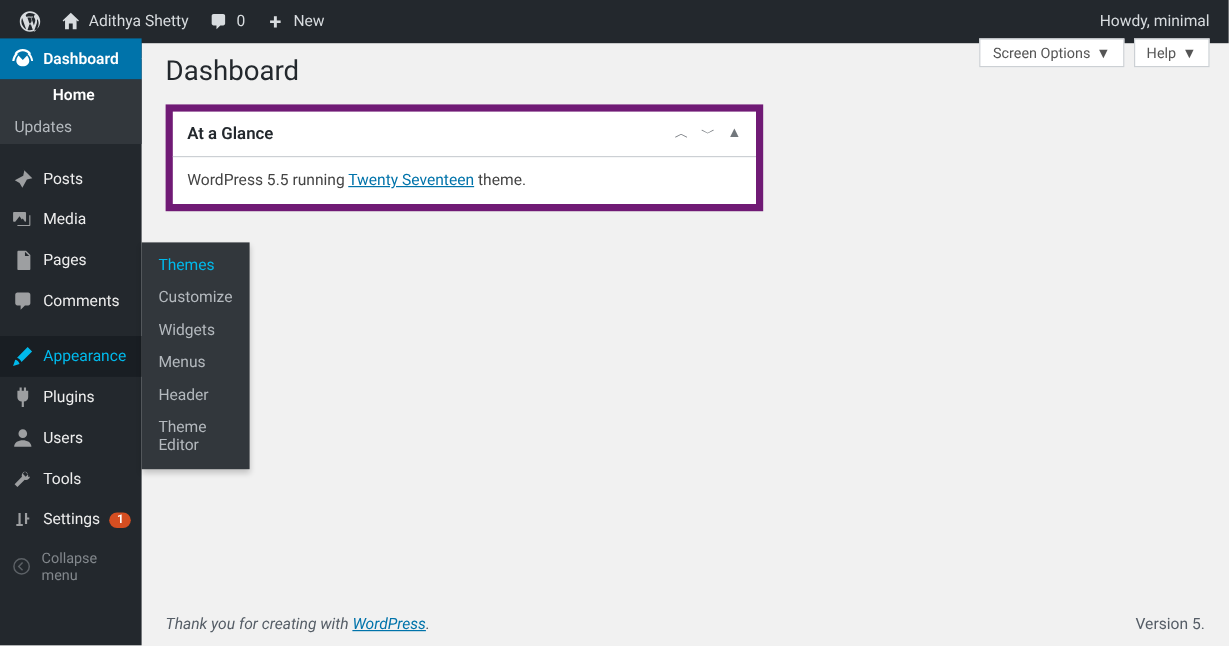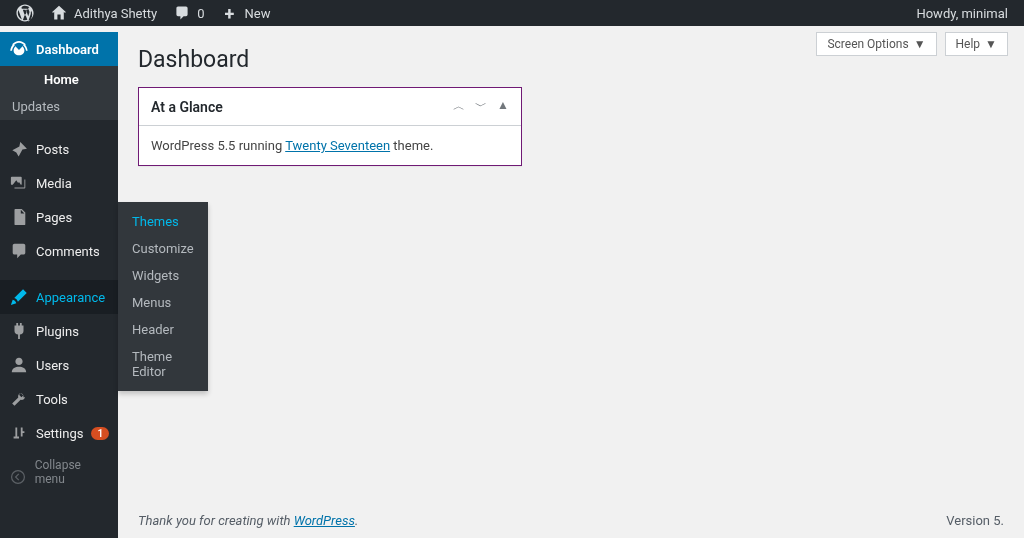"Adithya Shetty" .admin-bar { height: 26px -> 36px }
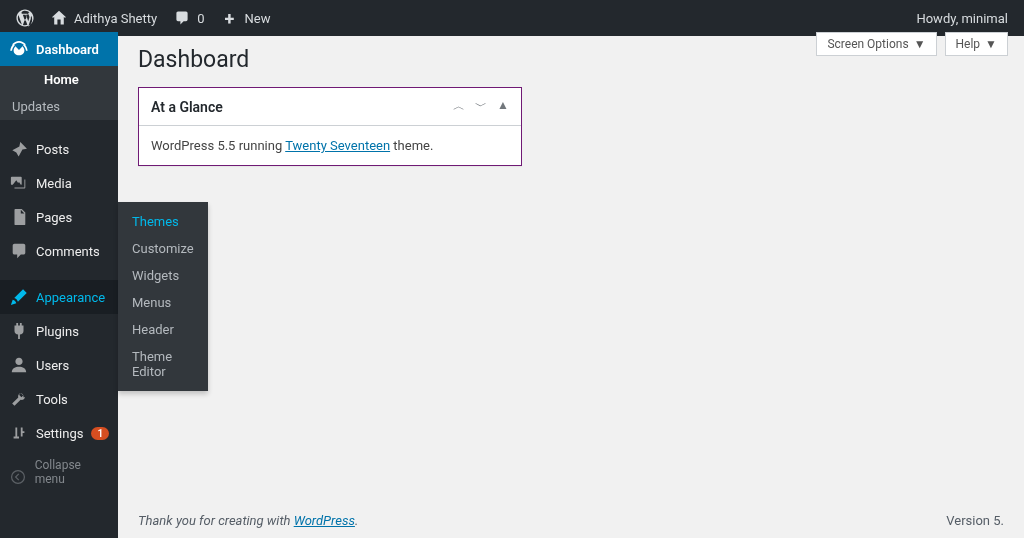"At a Glance" .panel { border: 1px solid #701a75 -> 6px solid #701a75; width: 384px -> 498px }
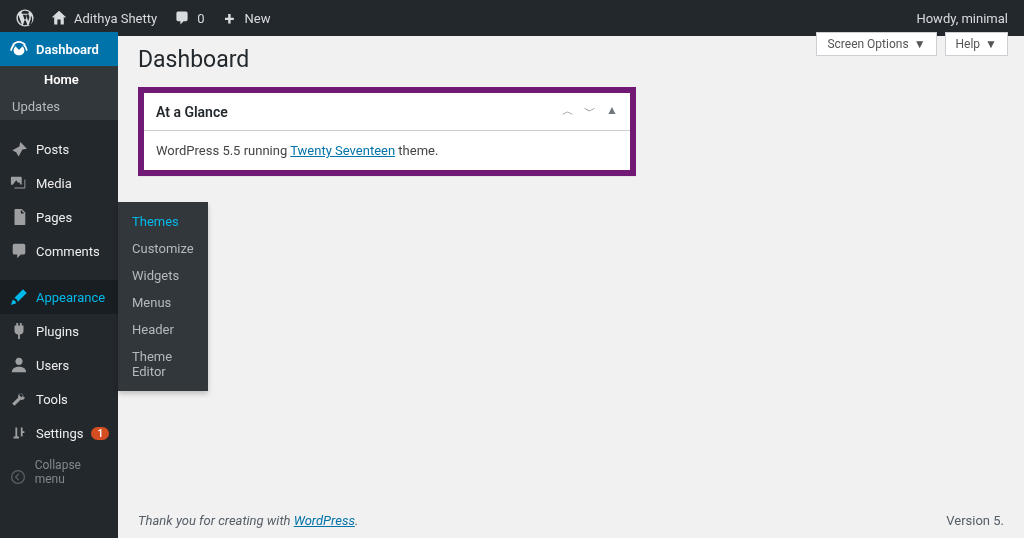"Collapse menu" .collapse-item { align-items: flex-end -> center }
